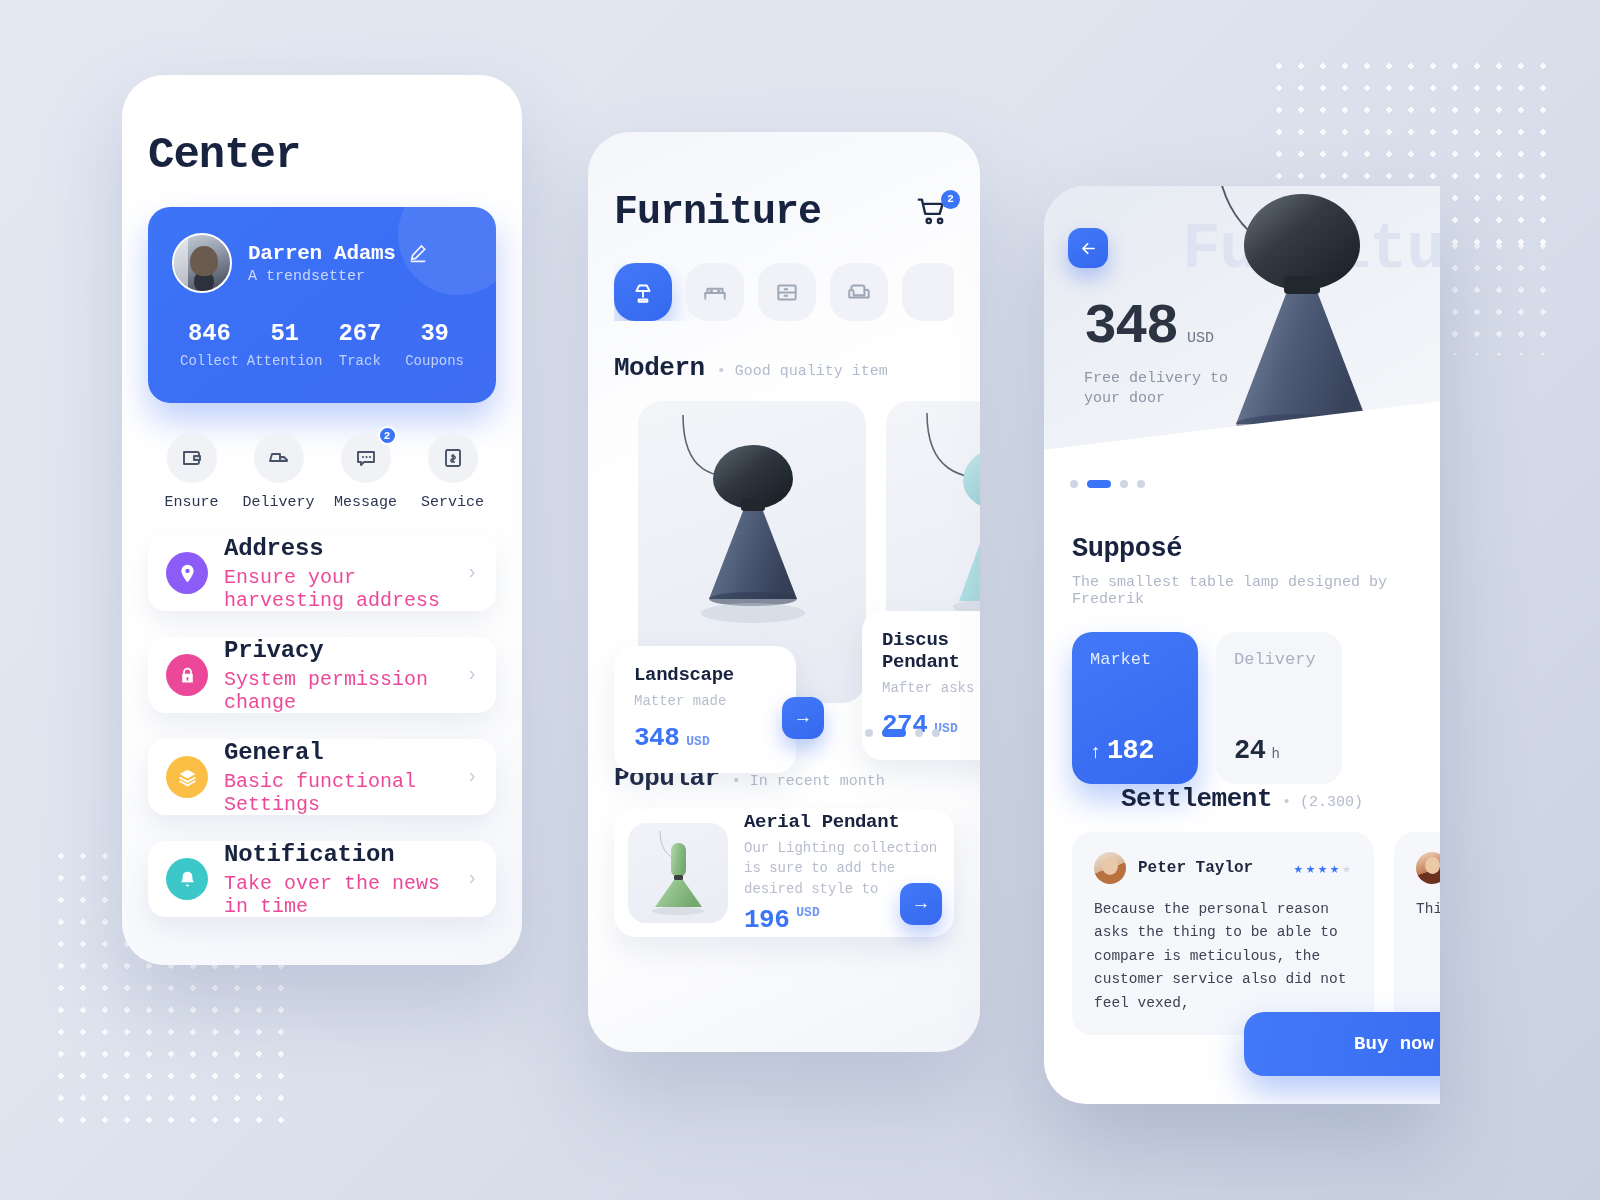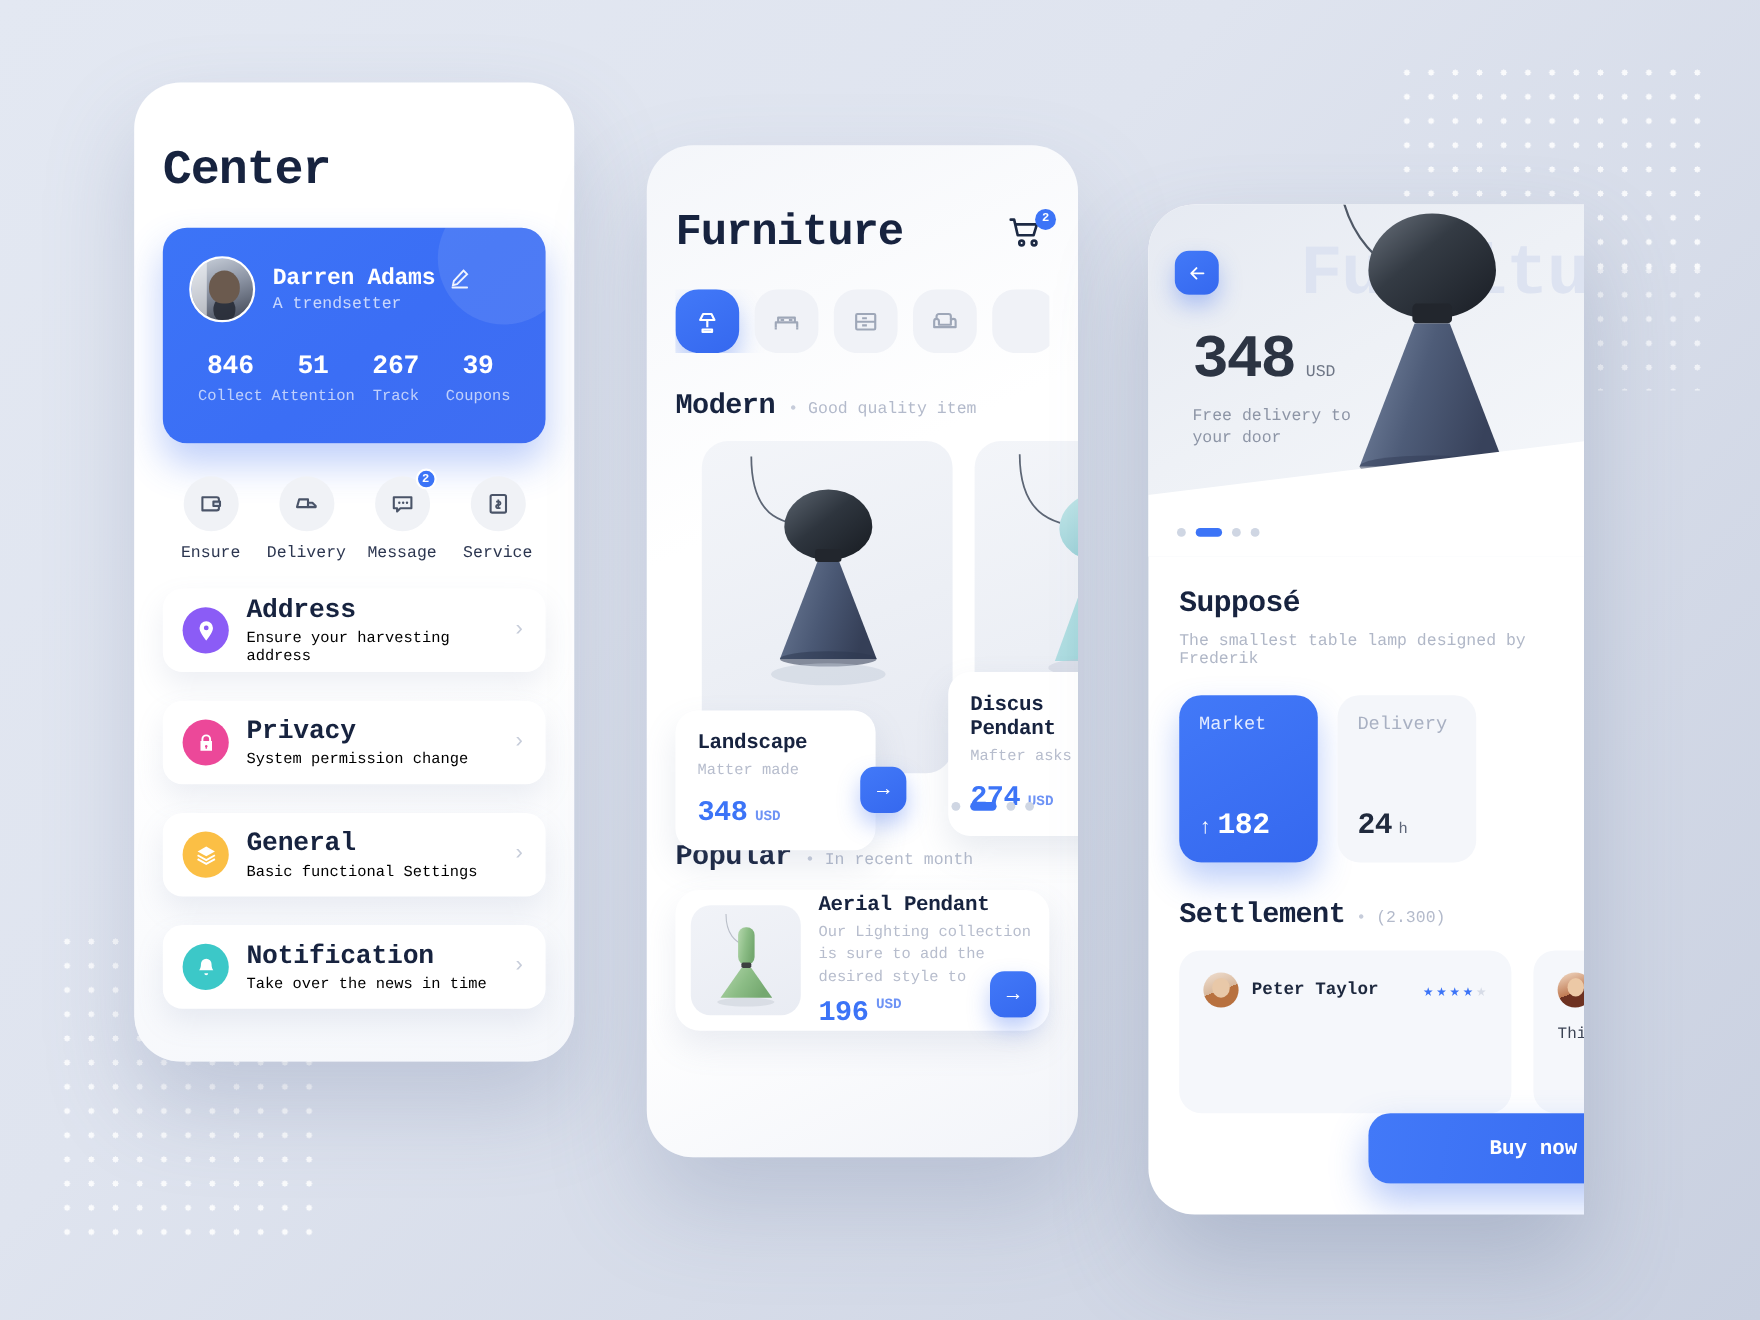"Ensure your harvesting address" .menu-sub { color: #000000 -> #ec4899; font-size: 14px -> 20px }
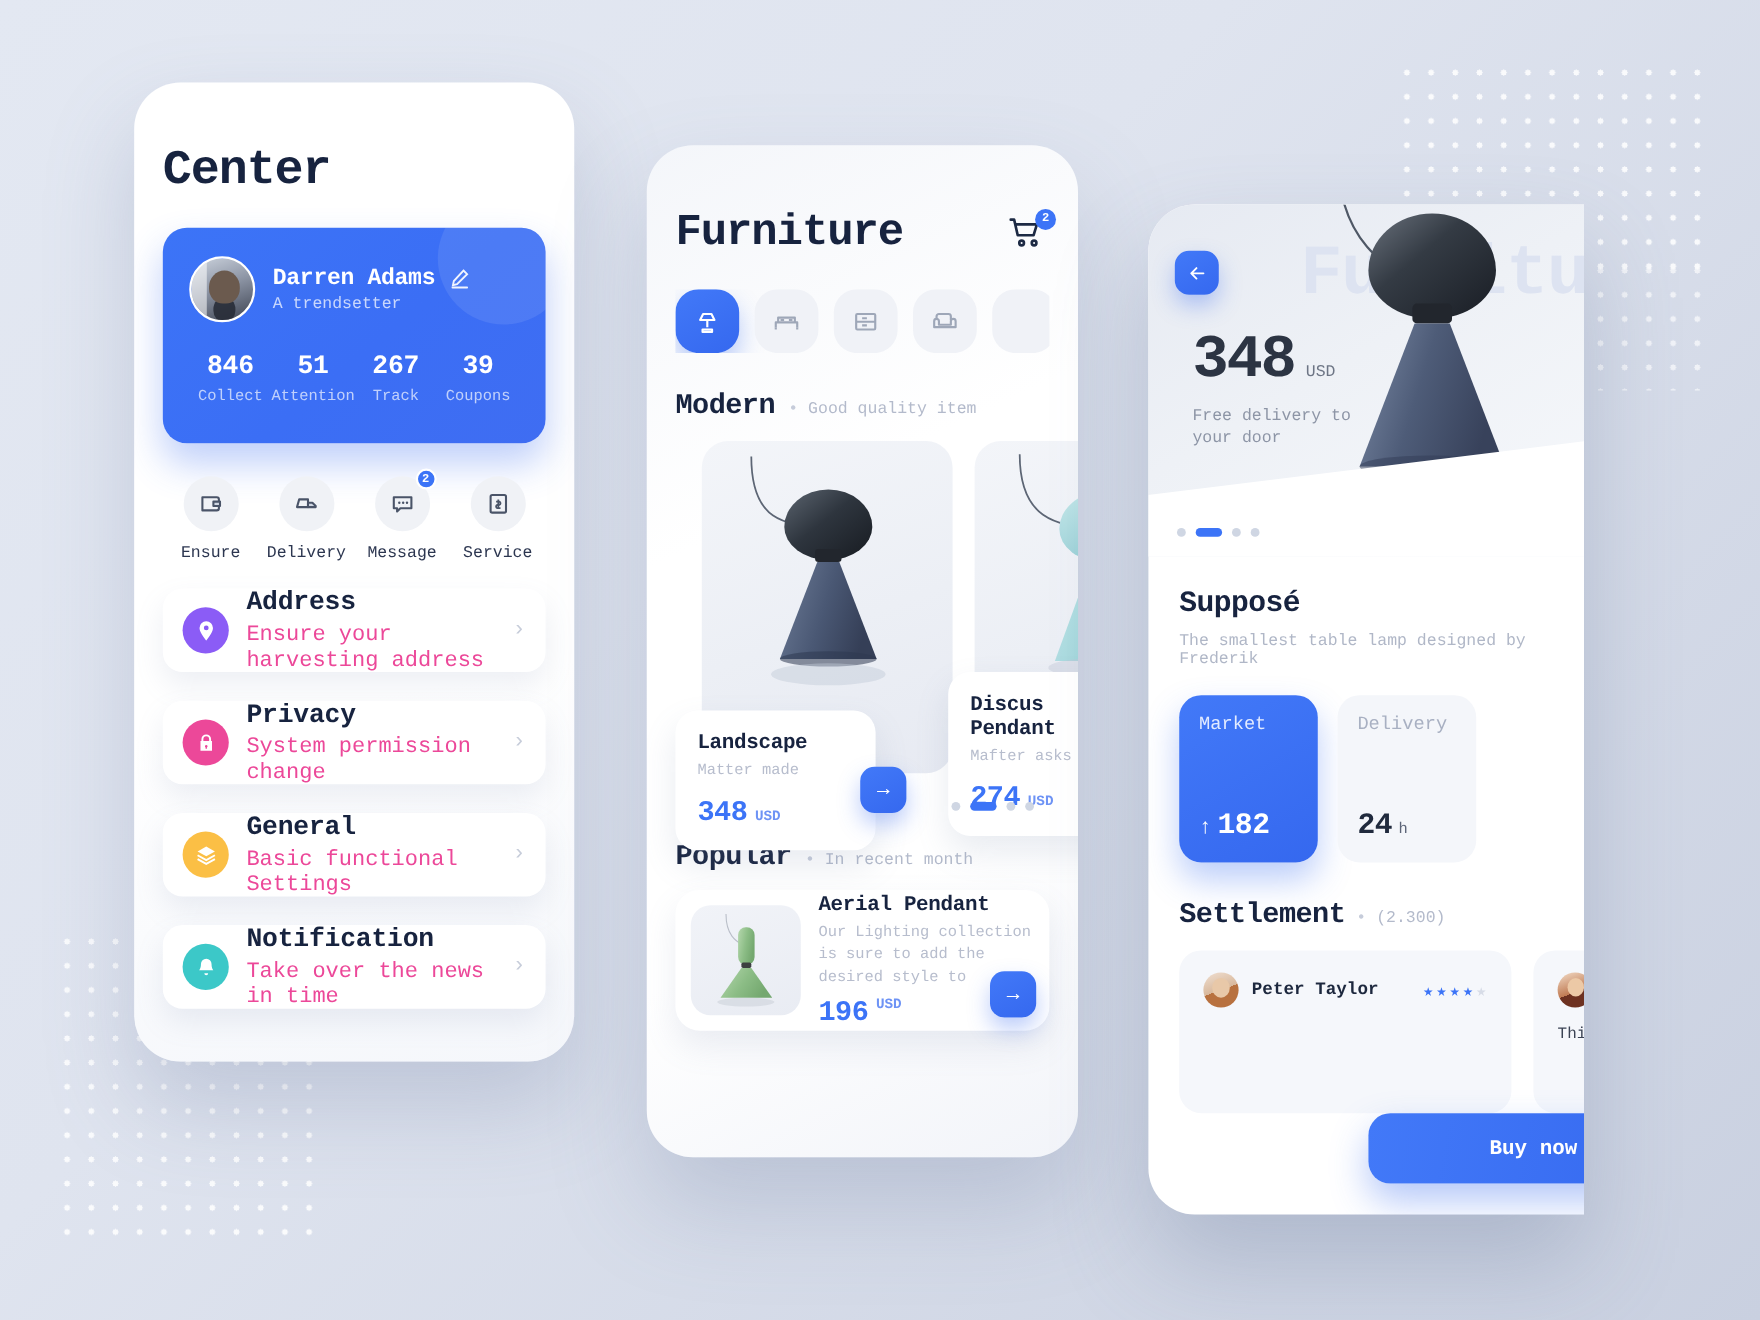"Settlement" .settle-head { justify-content: none -> center; margin-top: 32px -> none }
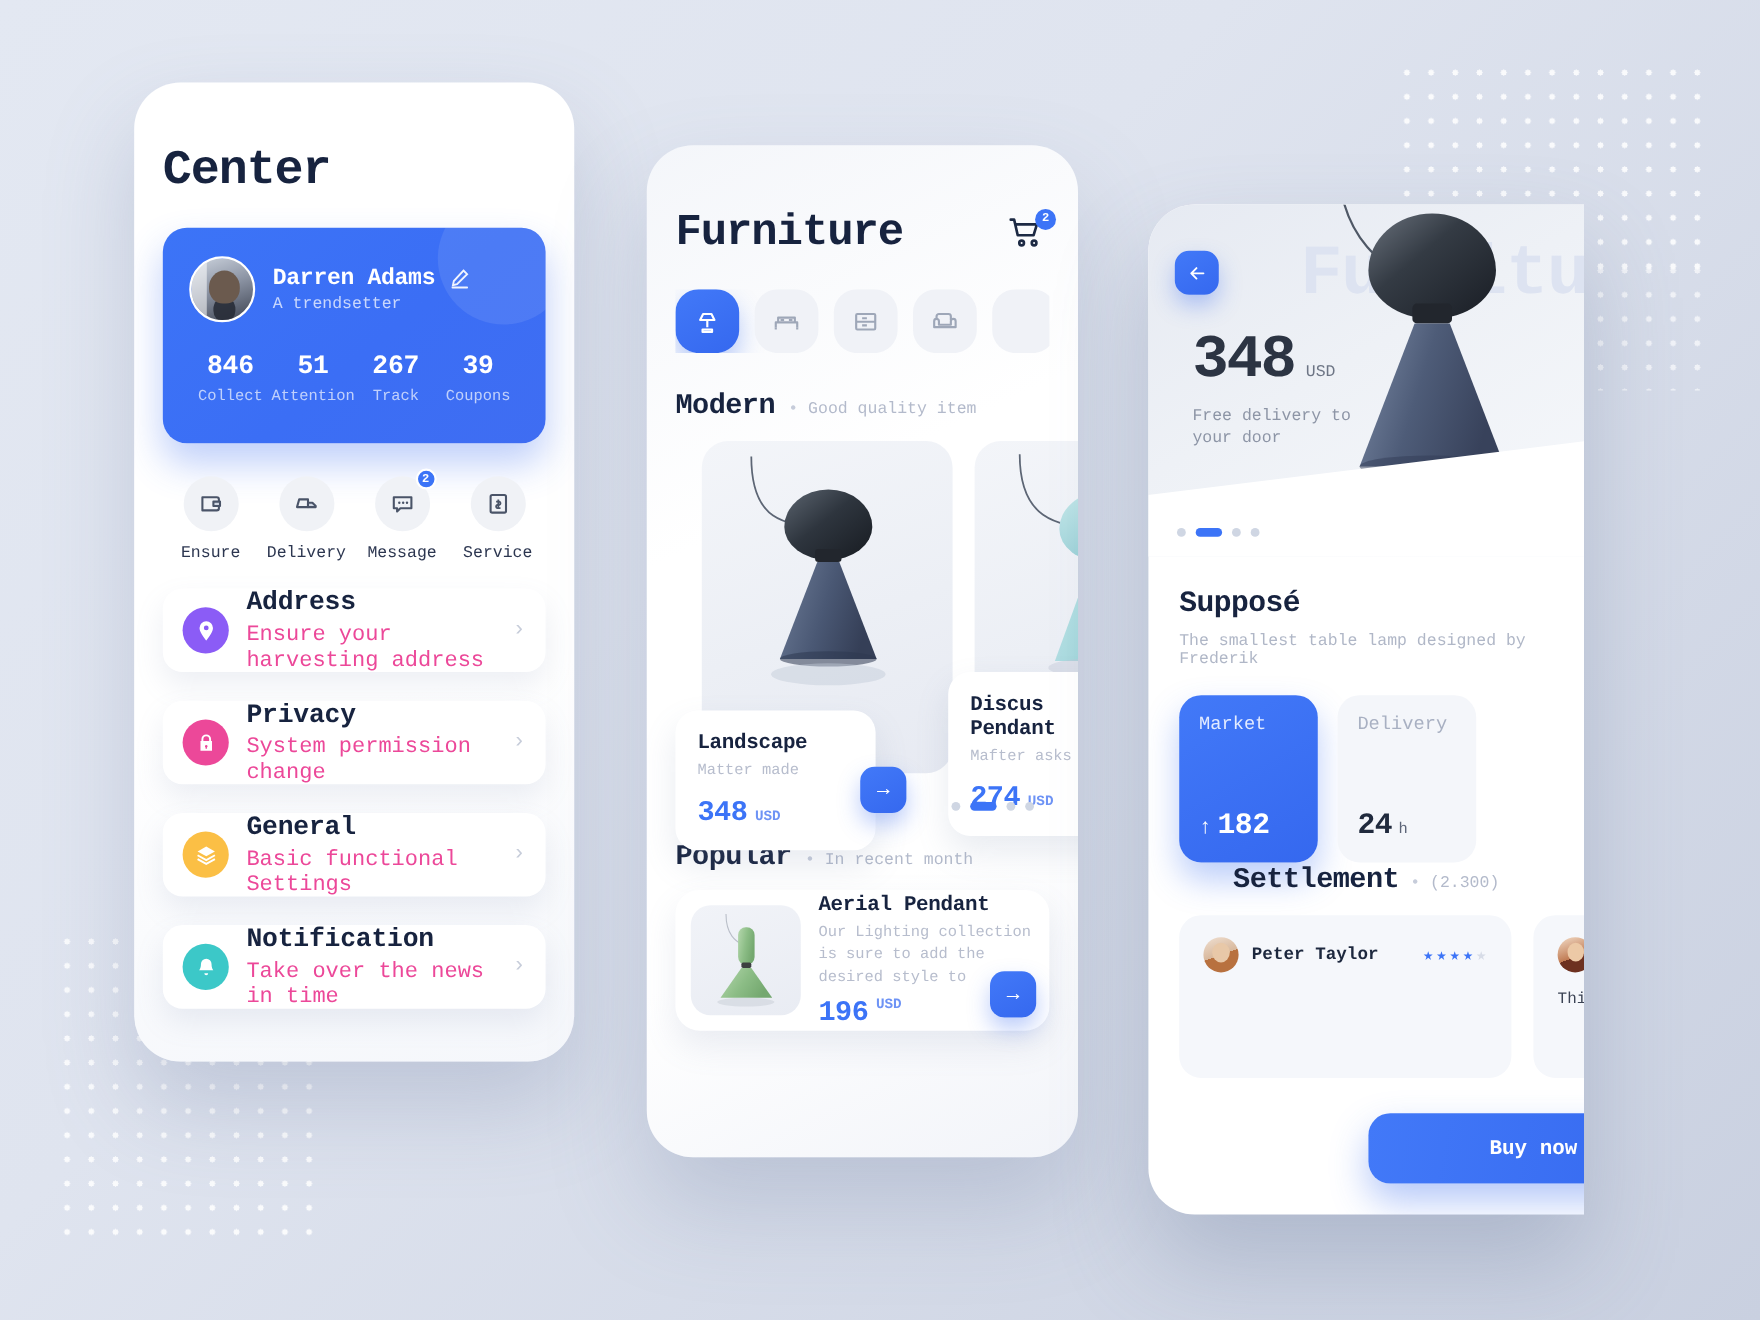"Because the personal reason asks" div.rev-body { html: none -> <div>Because the personal reason asks the thing to be able to compare is meticulous, the customer service also did not feel vexed,</div> }
